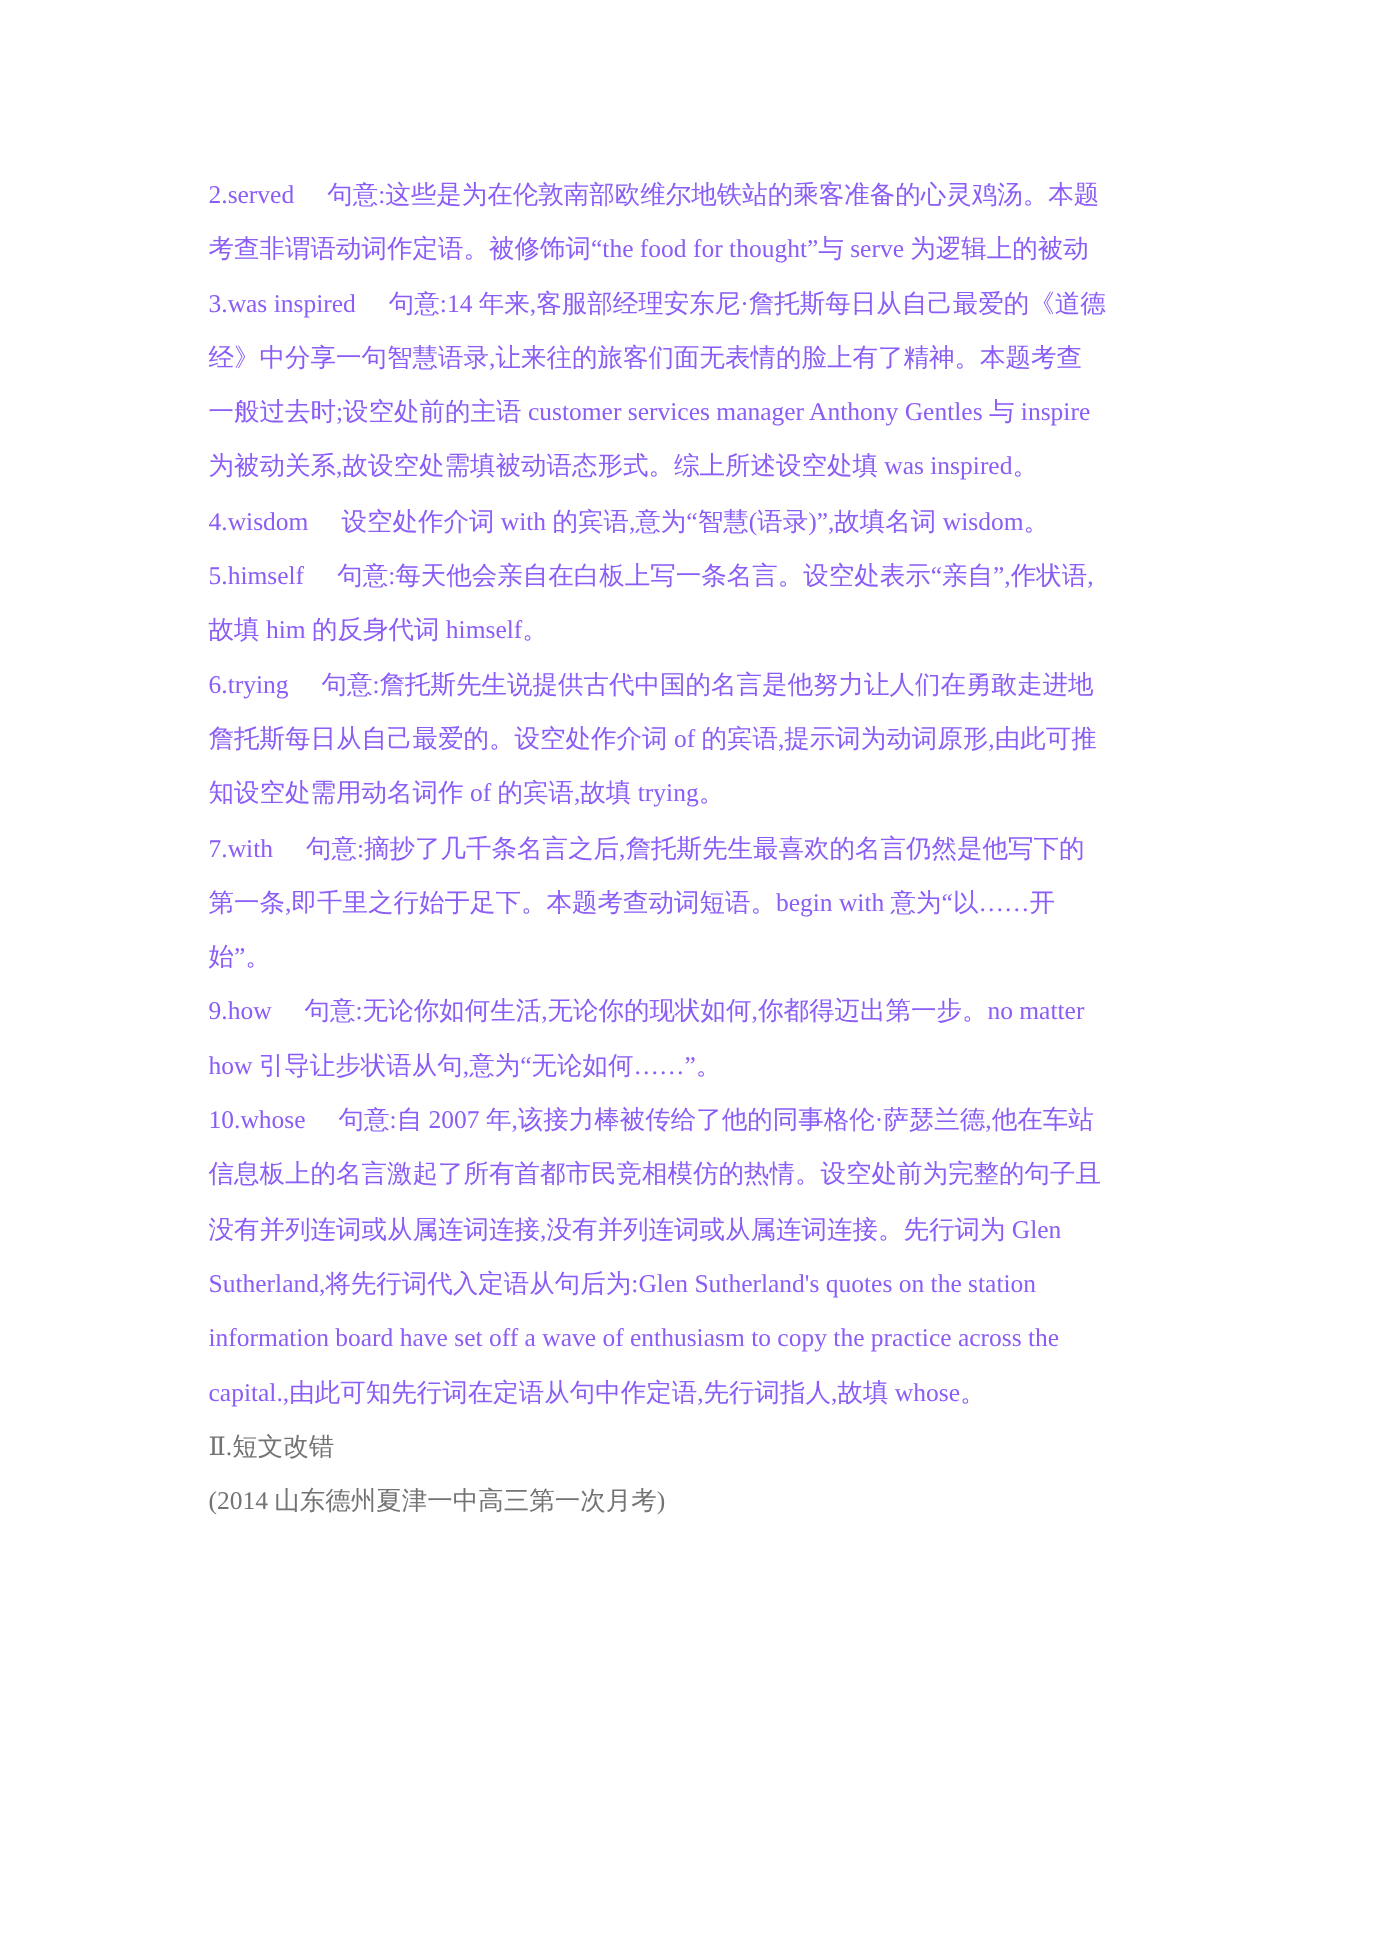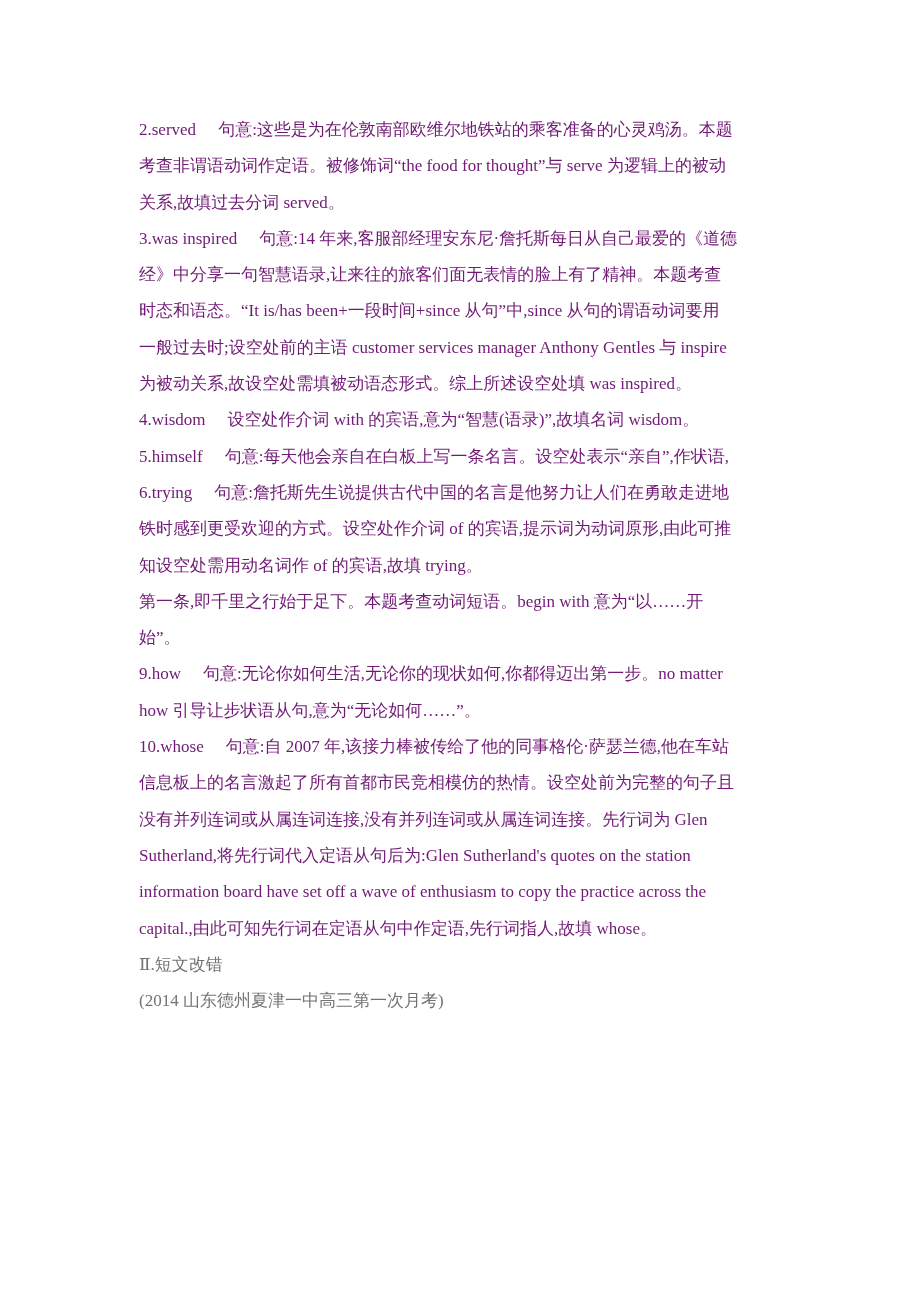"2.served 句意:这些是为在伦敦南部欧维尔地铁站的乘客准备的心灵鸡汤。本题" .red { color: #701a75 -> #8b5cf6 }
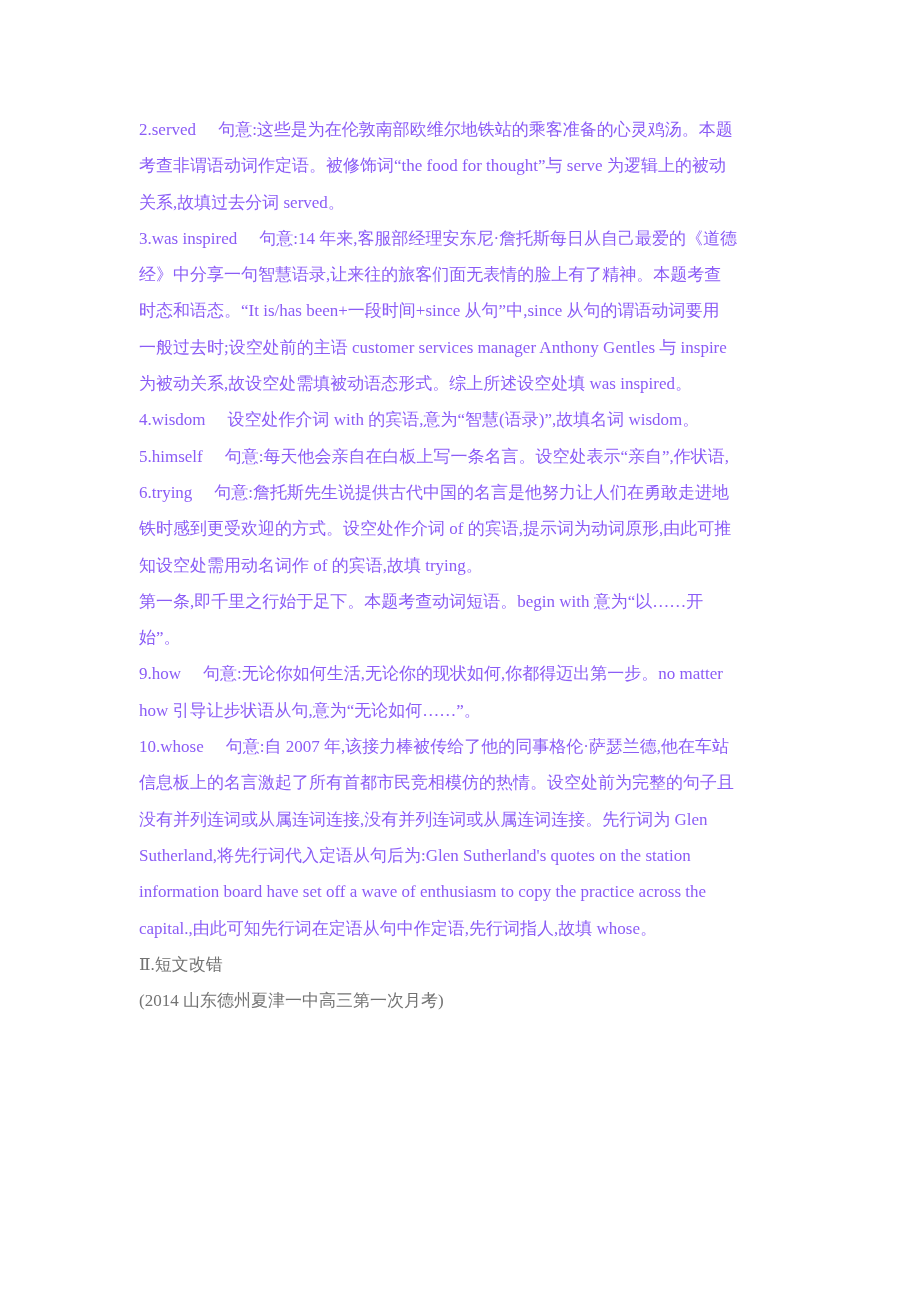"关系,故填过去分词 served。" div.line { html: <div>关系,故填过去分词 served。</div> -> none }
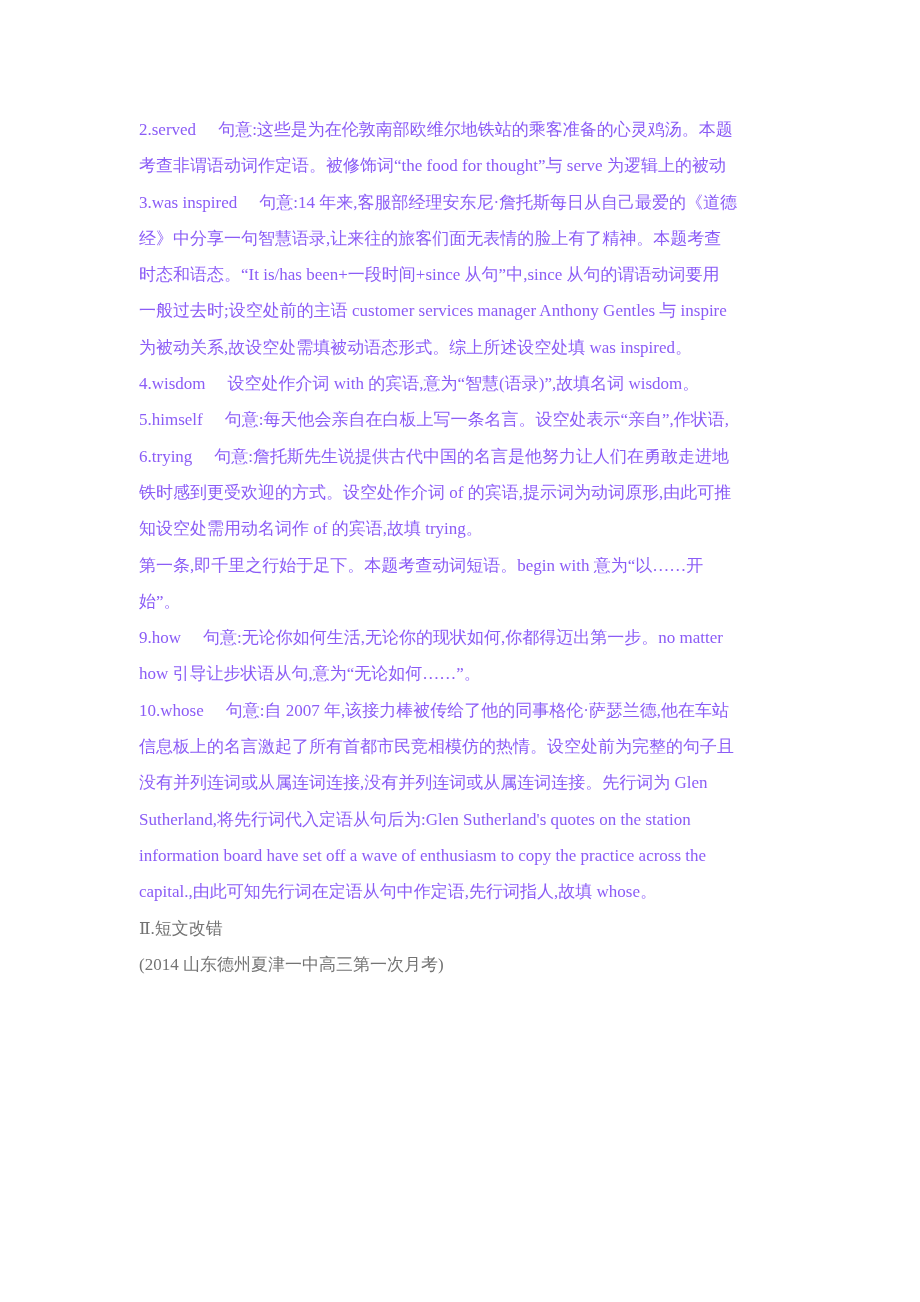"时态和语态。“It is/has been+一段时间+since" div.line { html: <div>时态和语态。“It is/has been+一段时间+since 从句”中,since 从句的谓语动词要用</div> -> none }
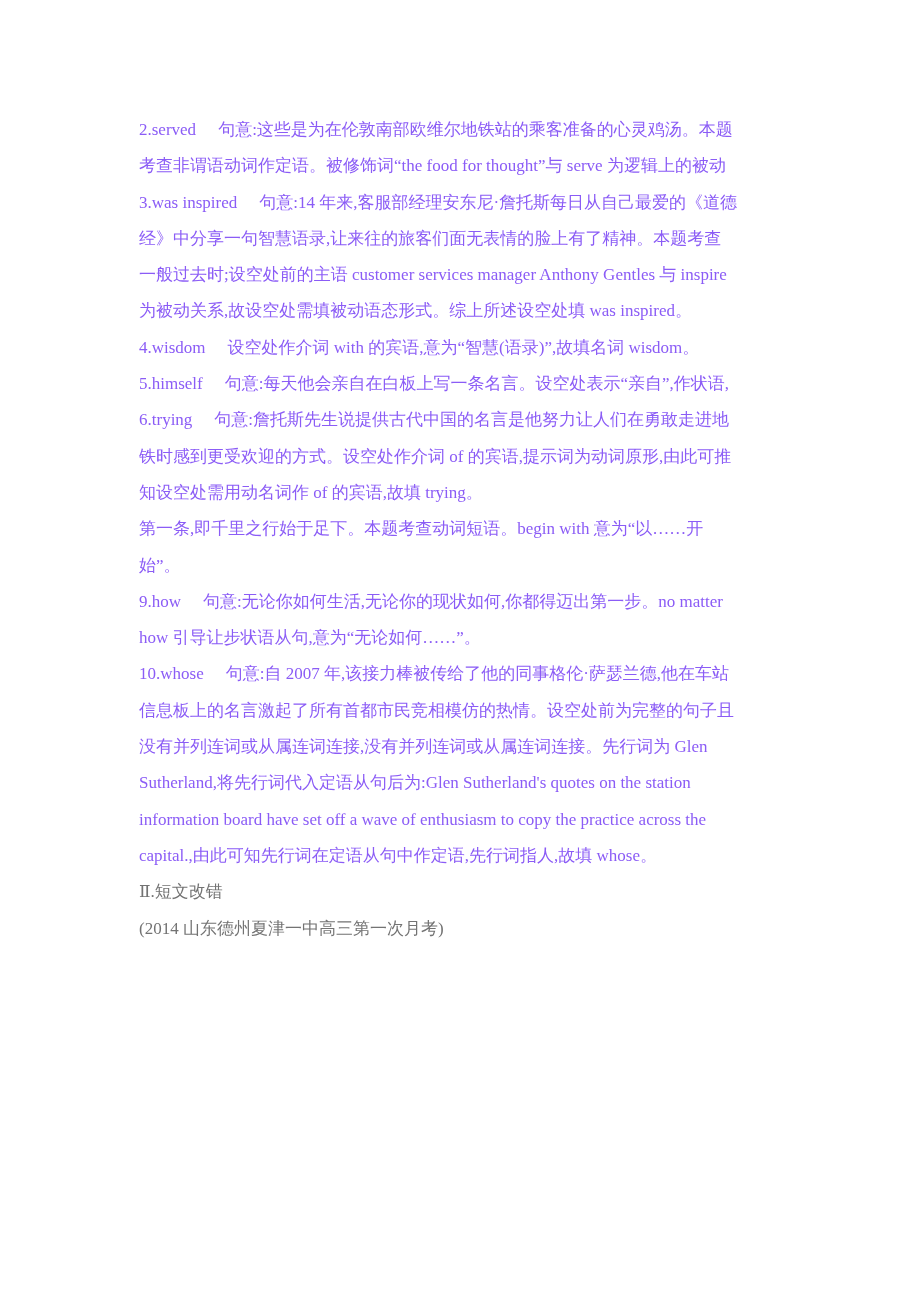"故填 him 的反身代词 himself。" div.line { html: none -> <div>故填 him 的反身代词 himself。</div> }
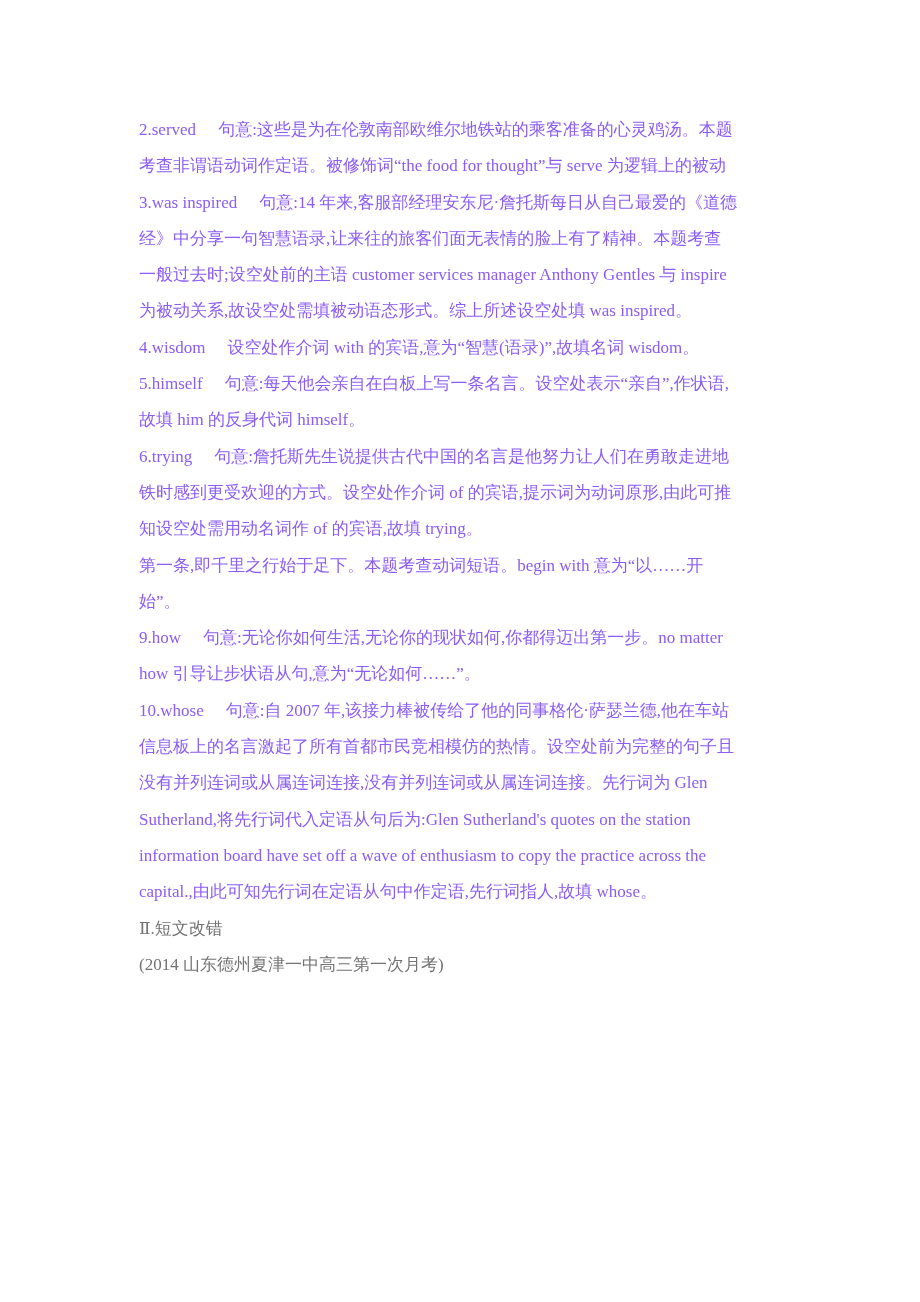"铁时感到更受欢迎的方式。设空处作介词 of 的宾语,提示词为动词原形,由此可推" div.line { text: 铁时感到更受欢迎的方式 -> 詹托斯每日从自己最爱的 }
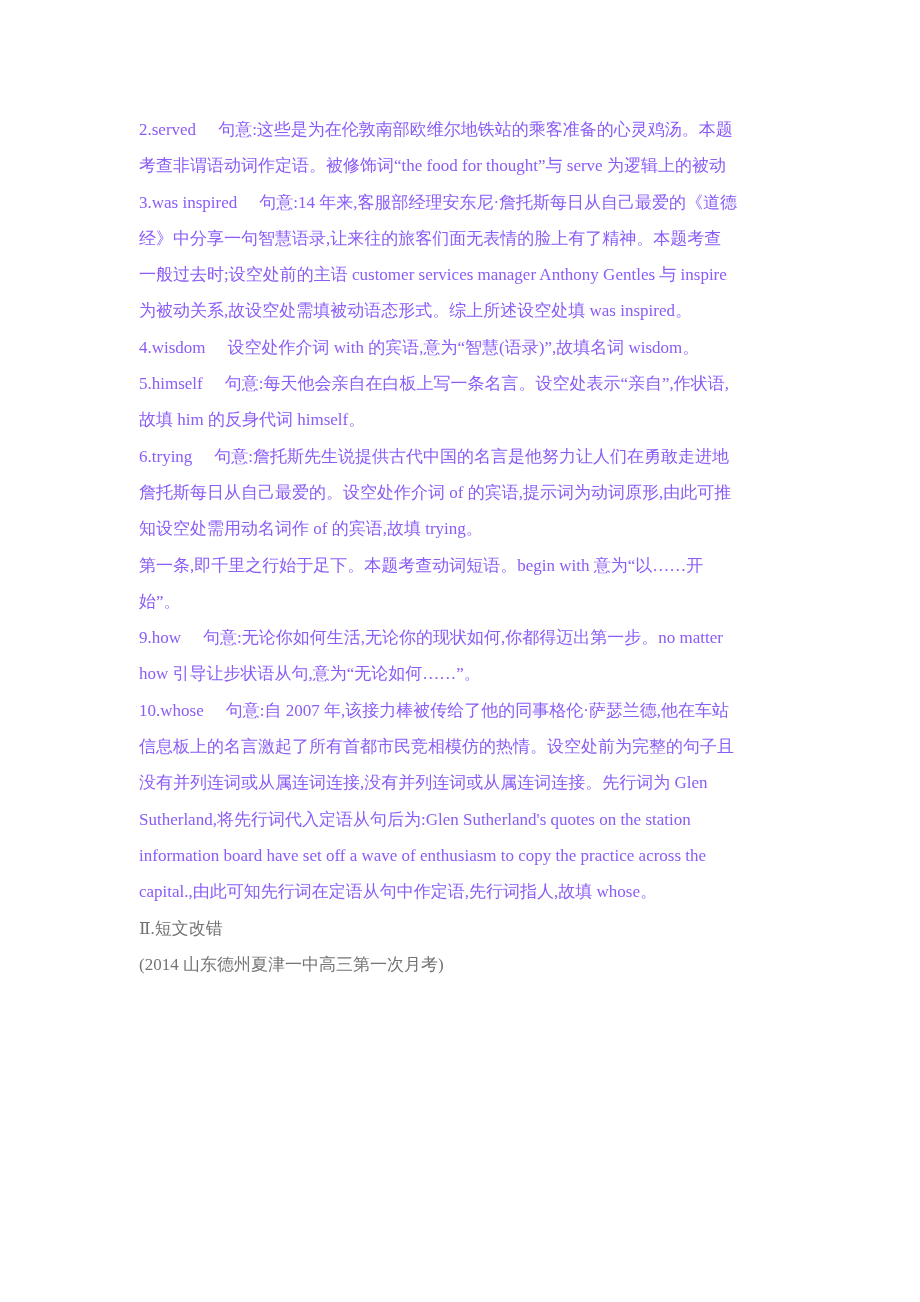"7.with 句意:摘抄了几千条名言之后,詹托斯先生最喜欢的名言仍然是他写下的" div.line { html: none -> <div><span>7.with</span><span></span><span>句意:摘抄了几千条名言之后,詹托斯先生最喜欢的名言仍然是他写下的</span></div> }
